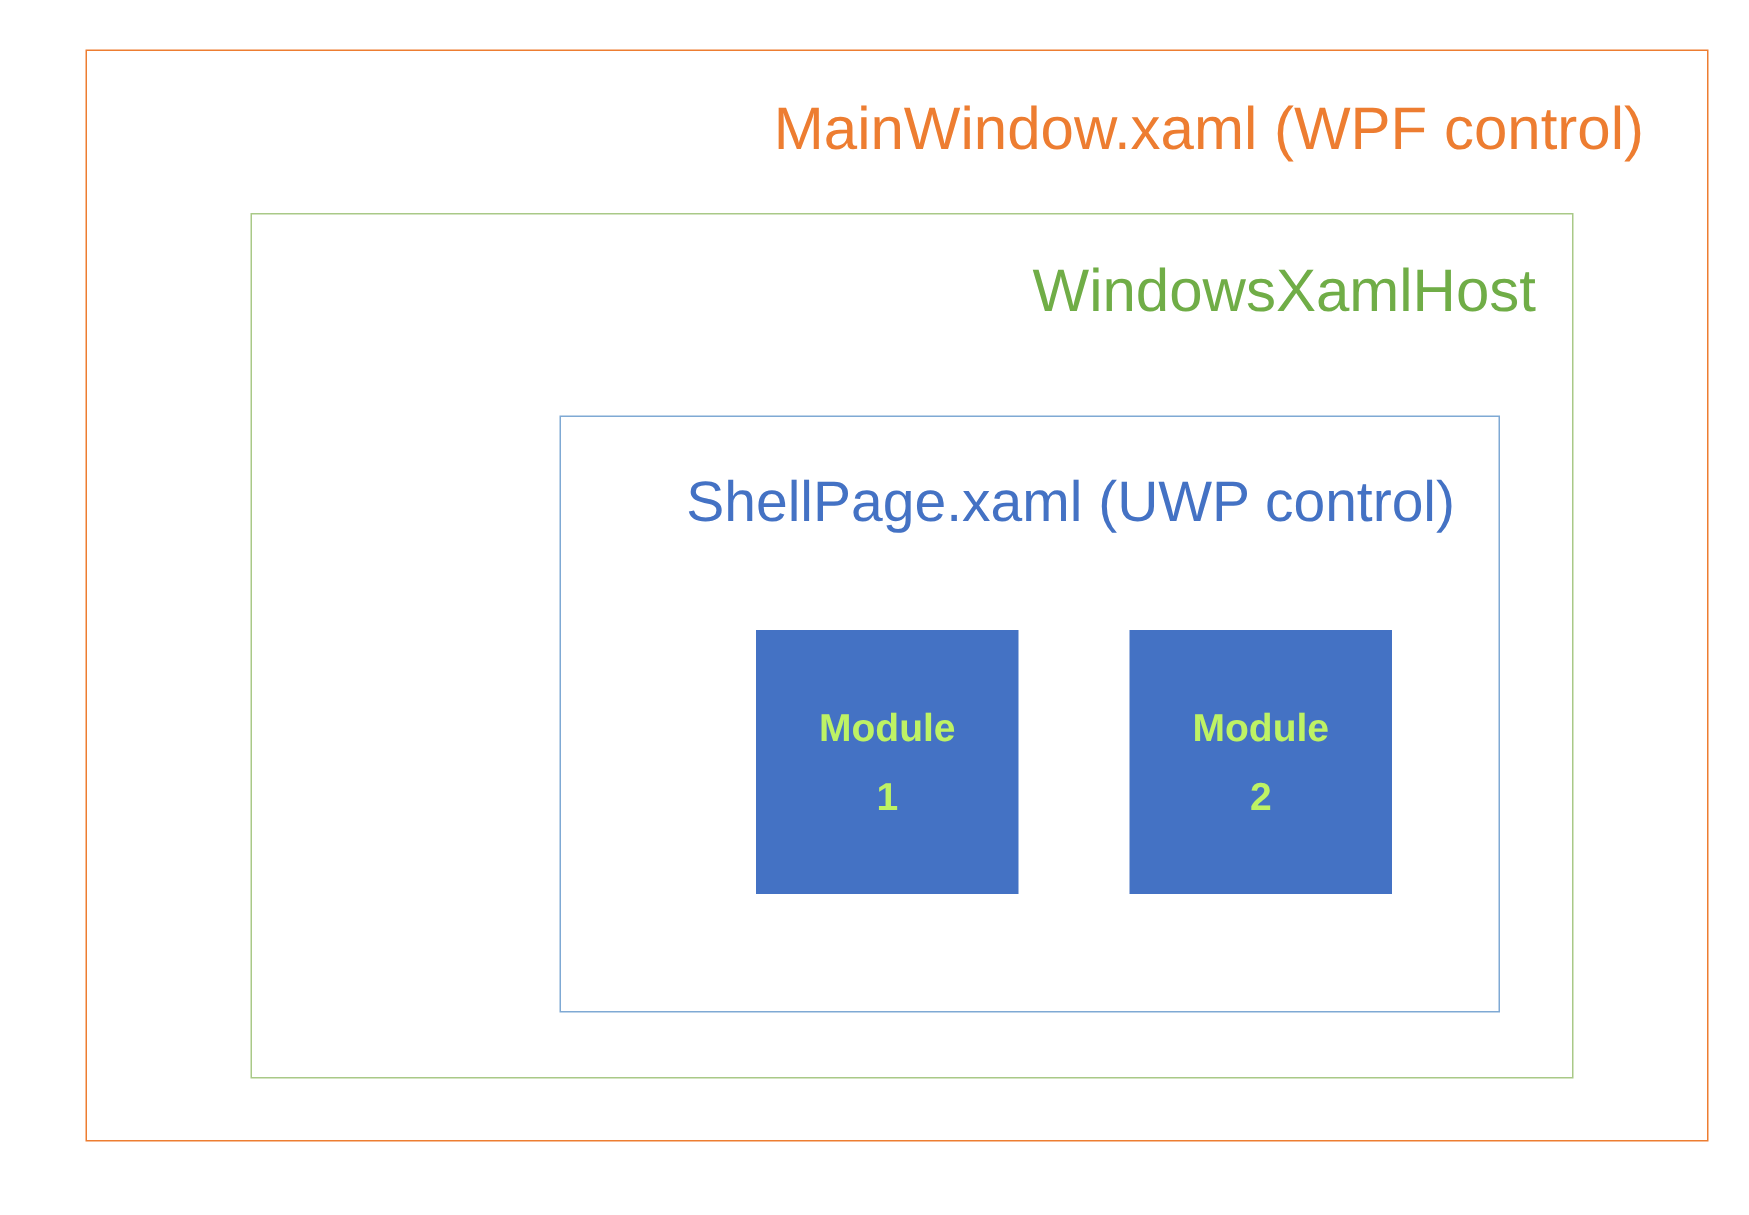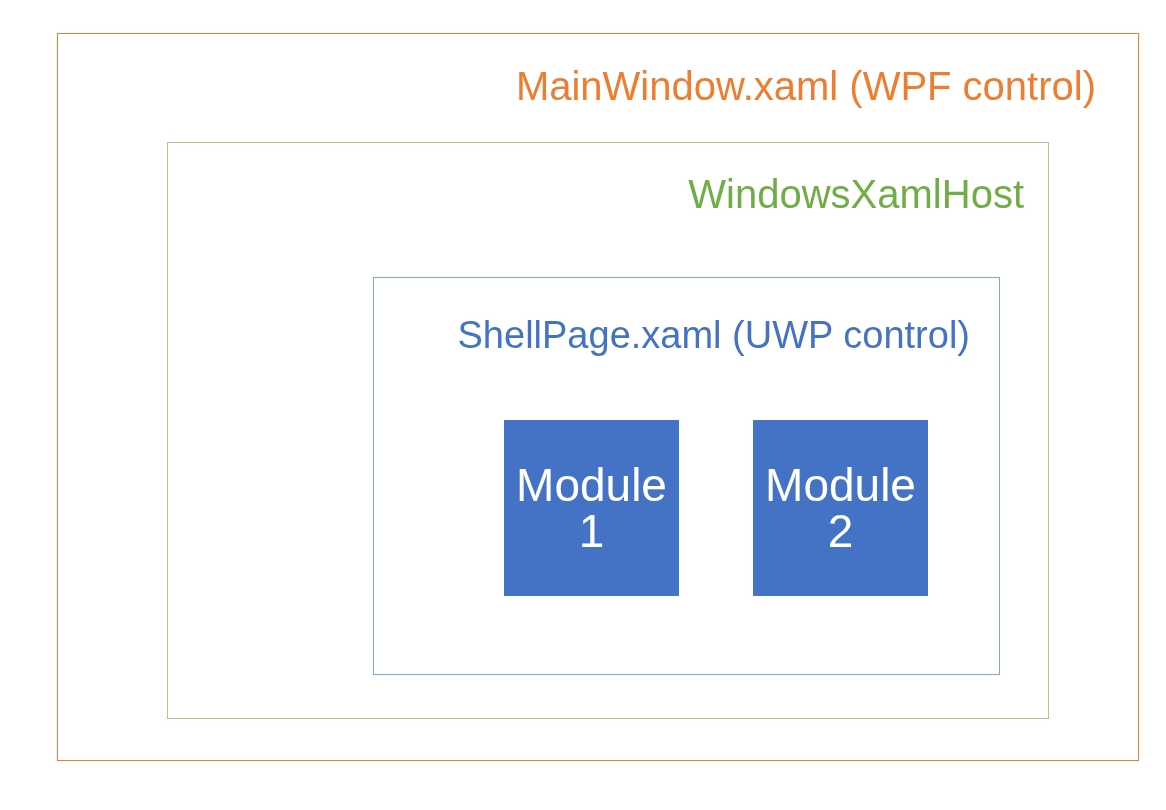"Module" .module-box { color: #ffffff -> #bef264; font-size: 46px -> 26px; font-weight: none -> bold }
